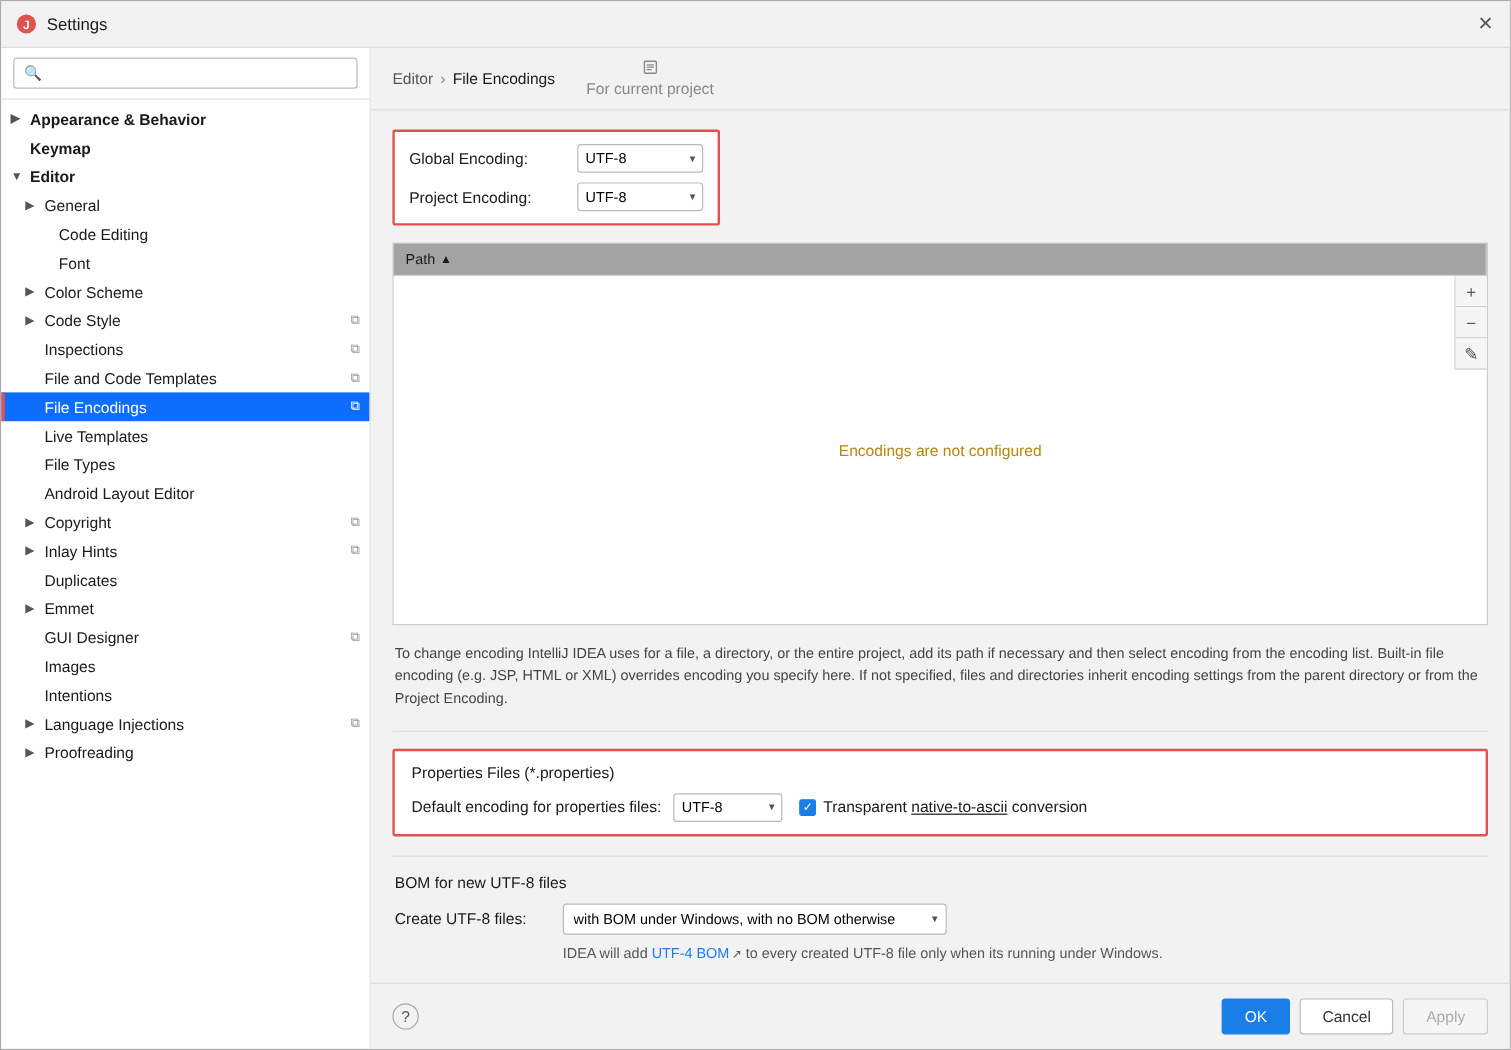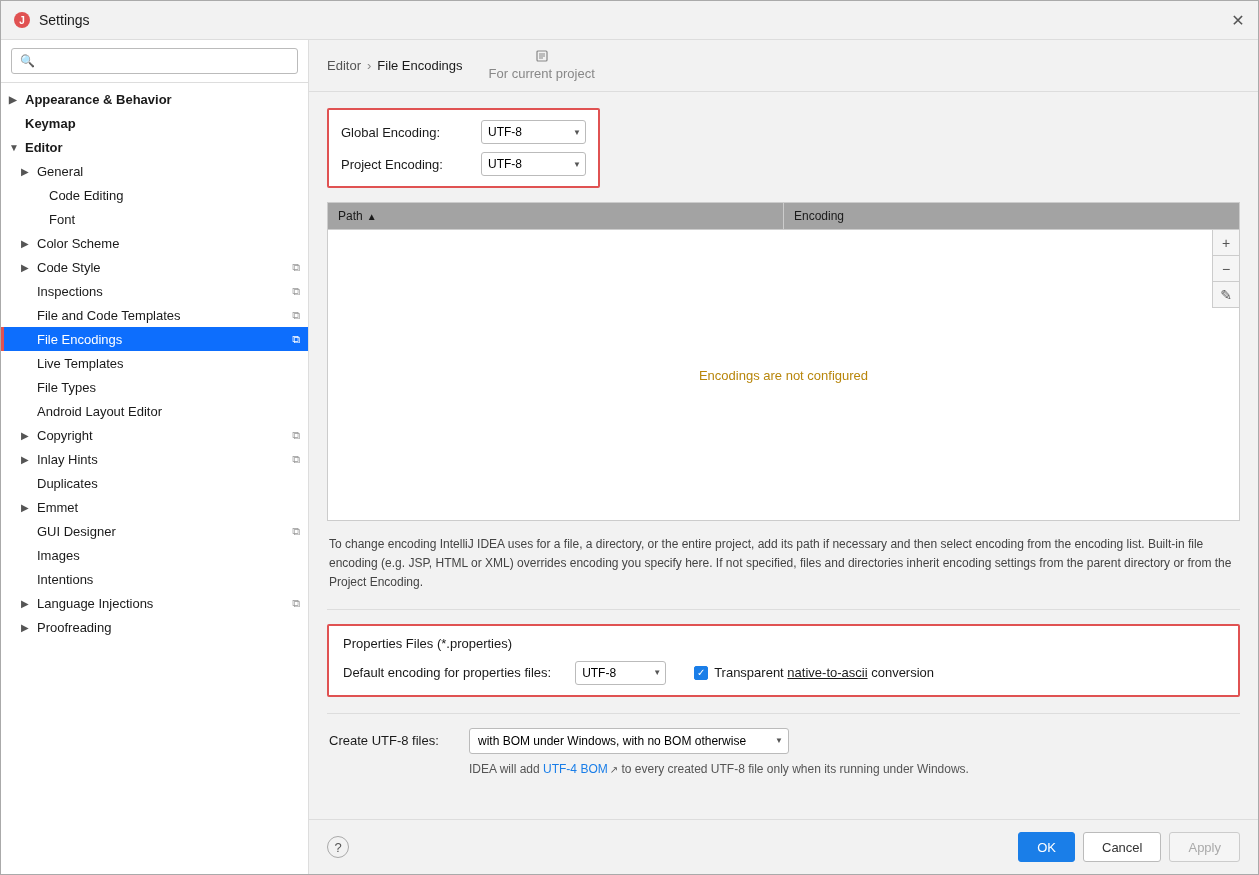"Encoding" div.table-col-enc { html: <div> <span>Encoding</span> </div> -> none }
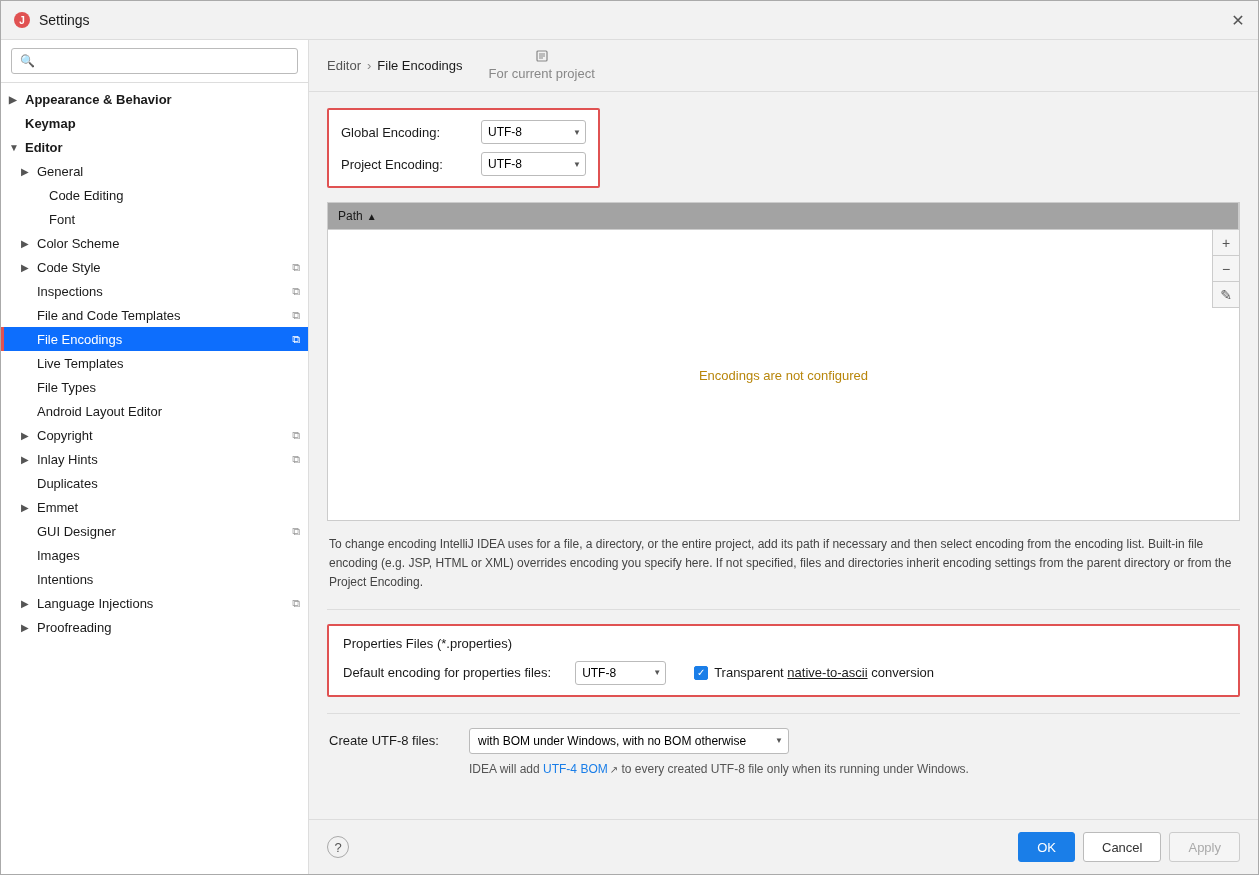"Default encoding for properties files:" .properties-row { gap: 24px -> 10px }
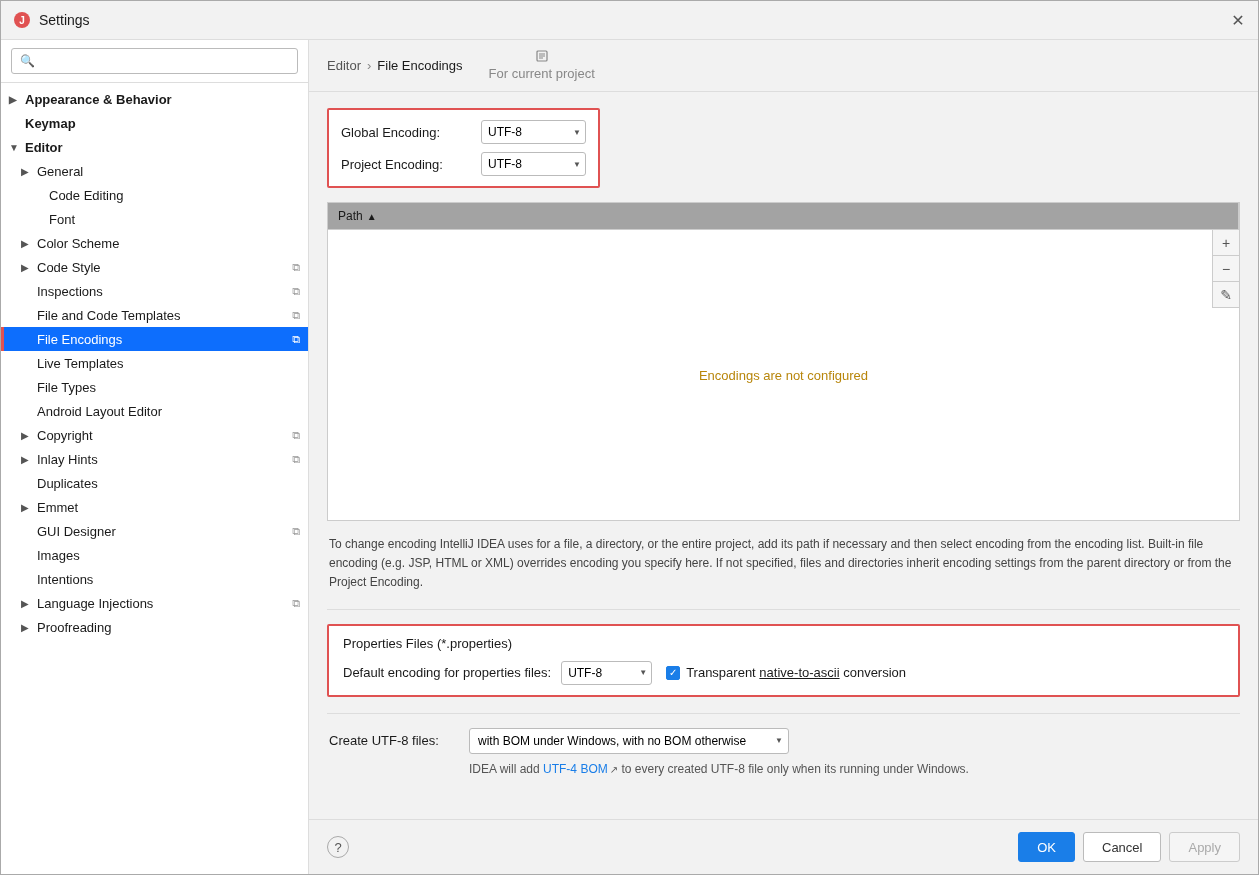"BOM for new UTF-8 files" div.bom-title { html: none -> <div>BOM for new UTF-8 files</div> }
